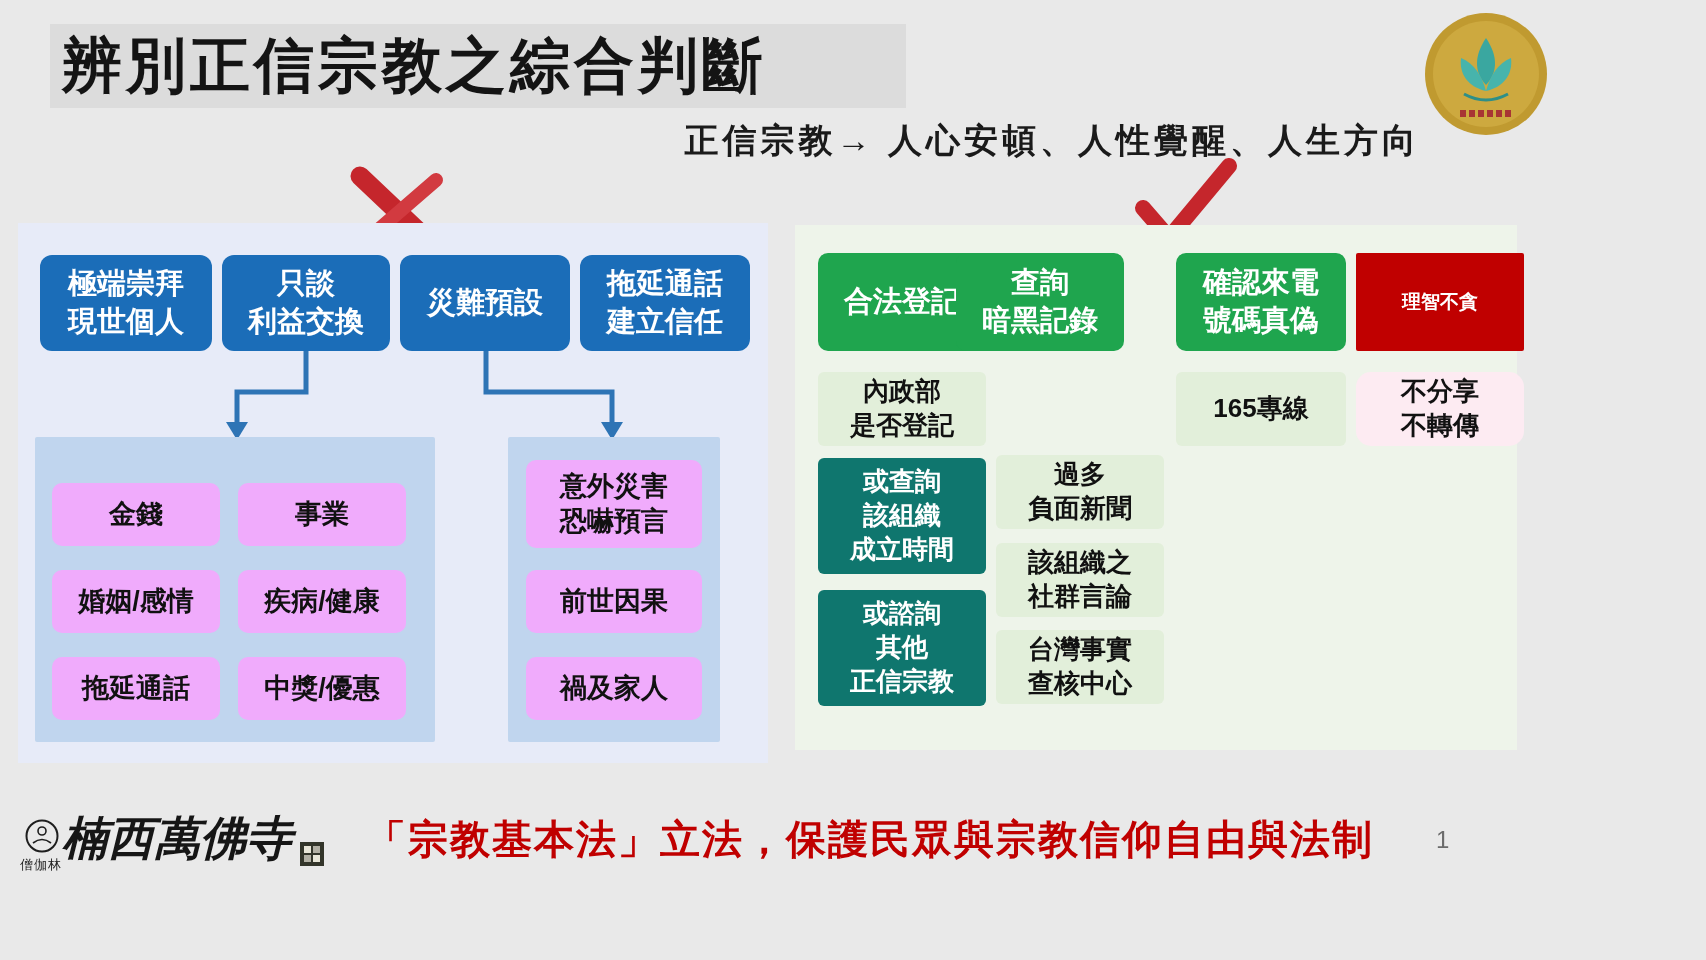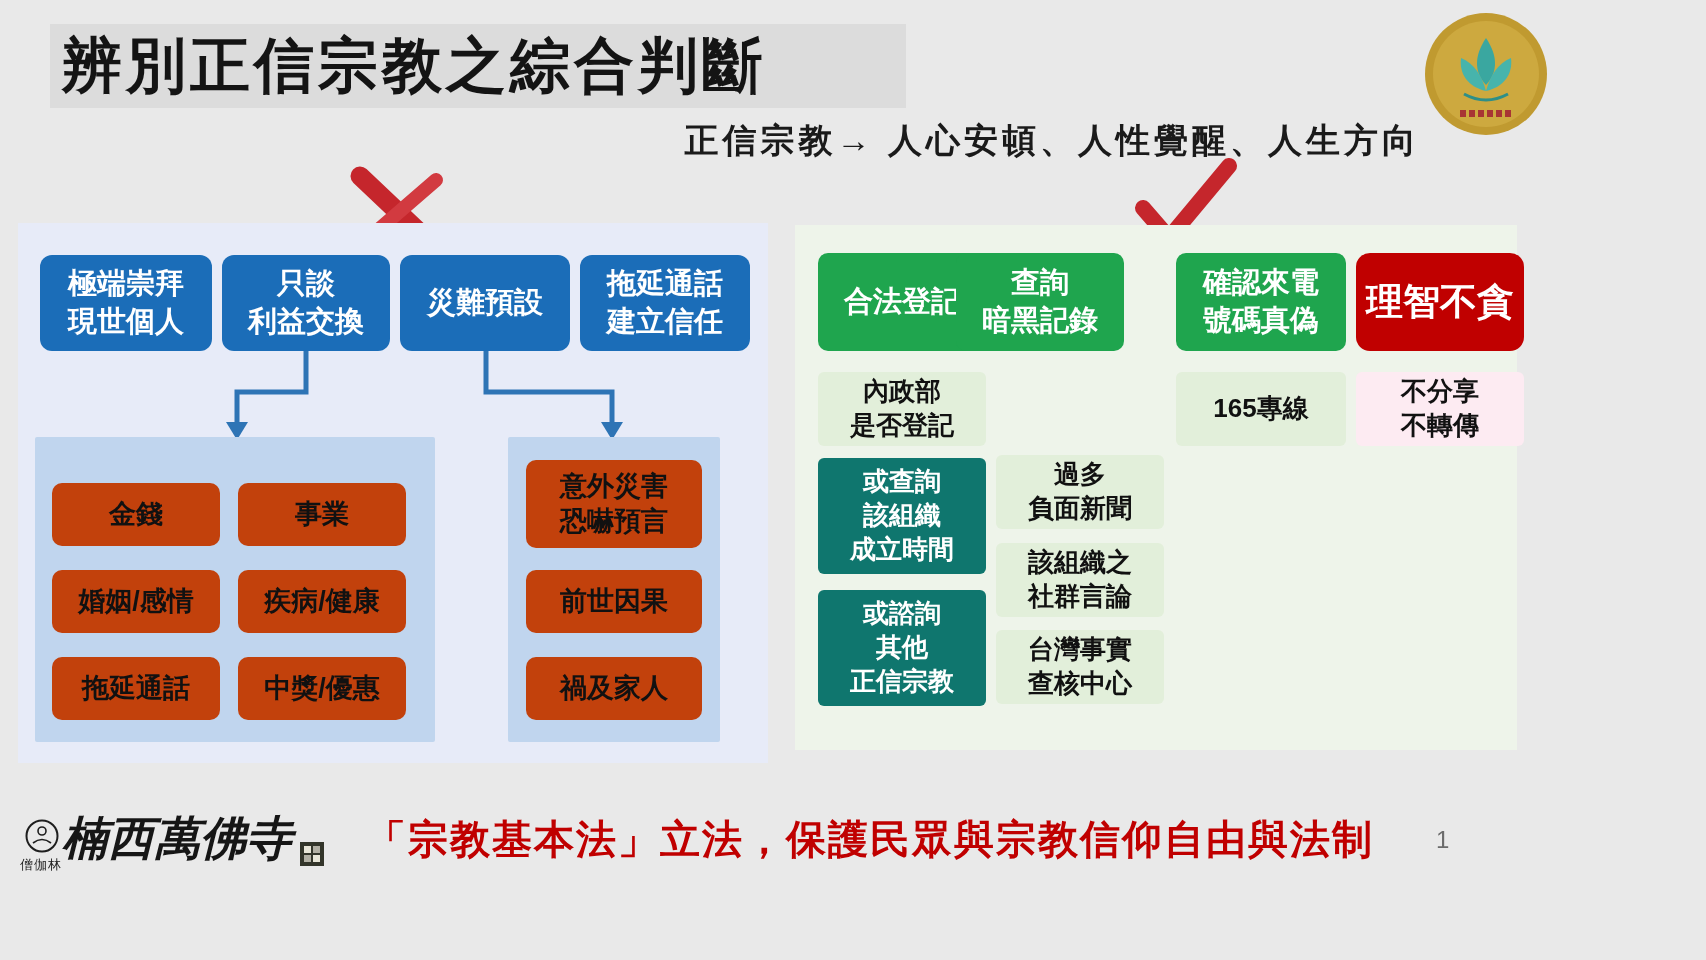"理智不貪" .hdr-red { border-radius: 14px -> 2px; font-size: 37px -> 19px }
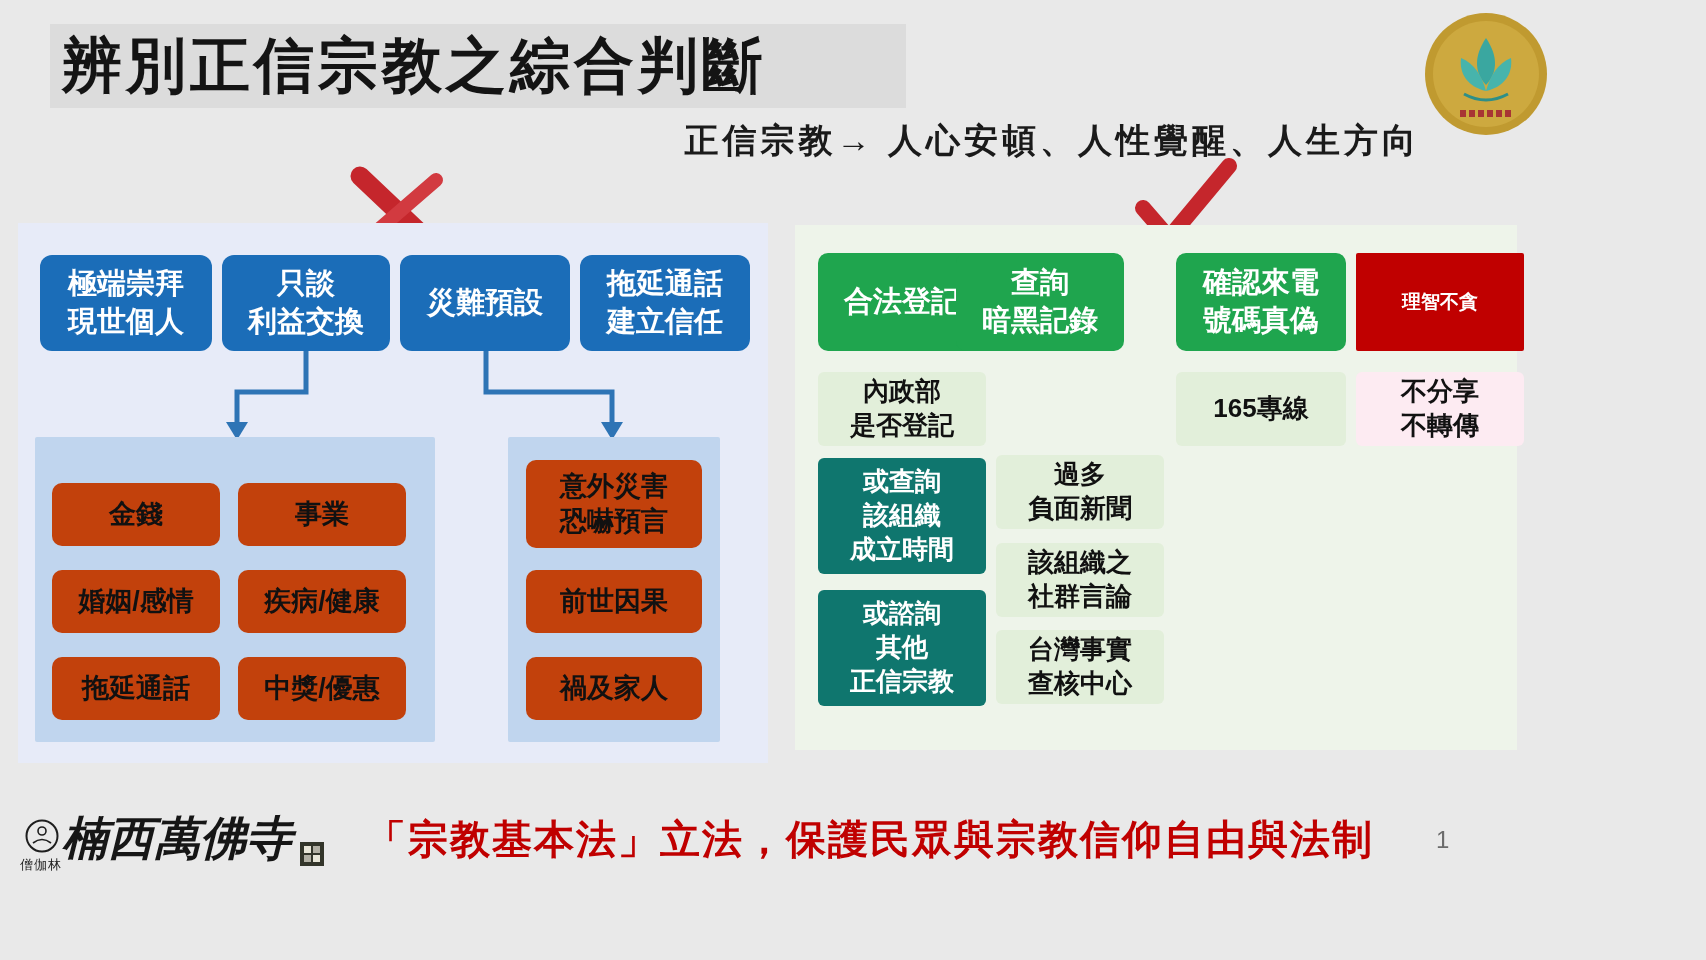"不分享" .cell-pink { border-radius: 6px -> 15px }
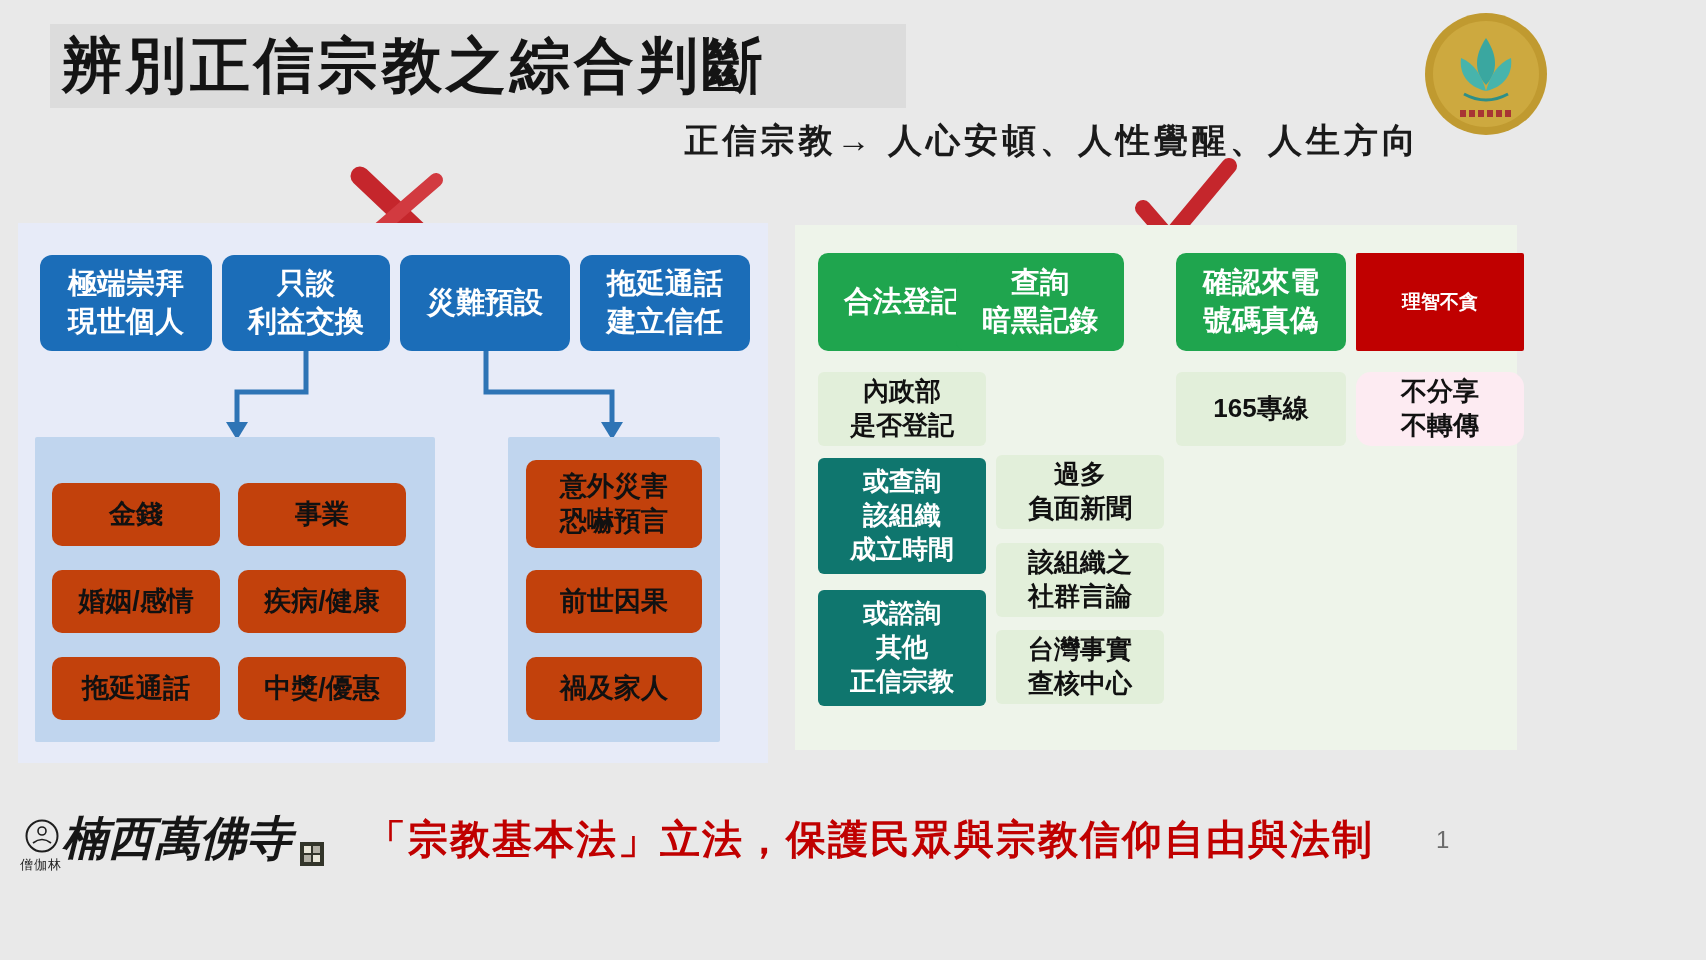"意外災害" .cell-blue { background: #c2410c -> #f0abfc }
